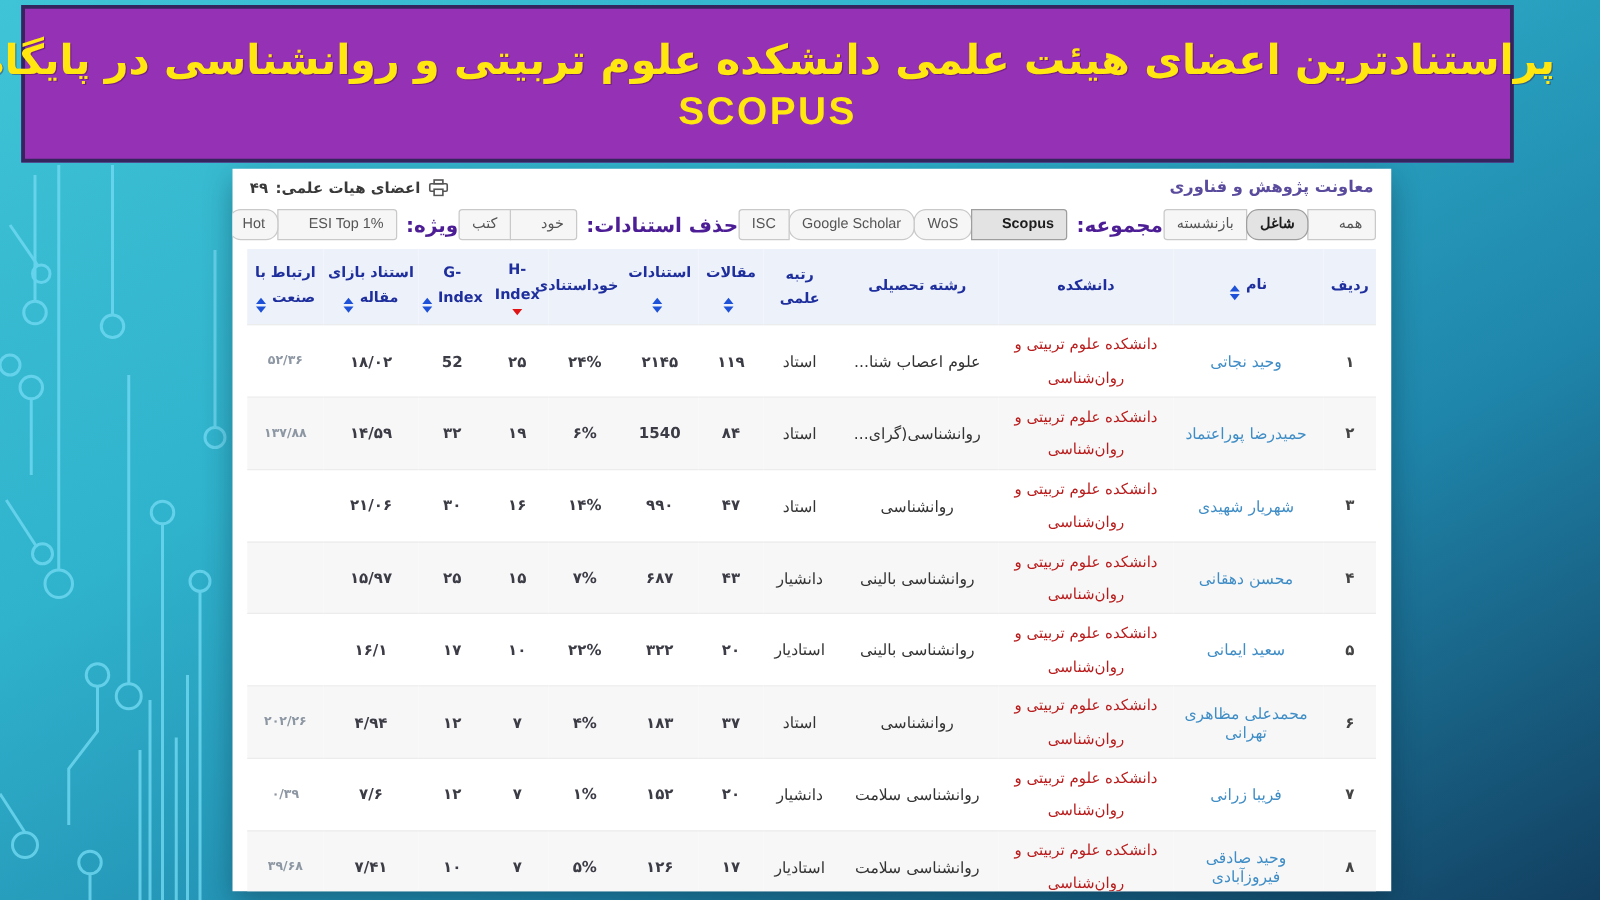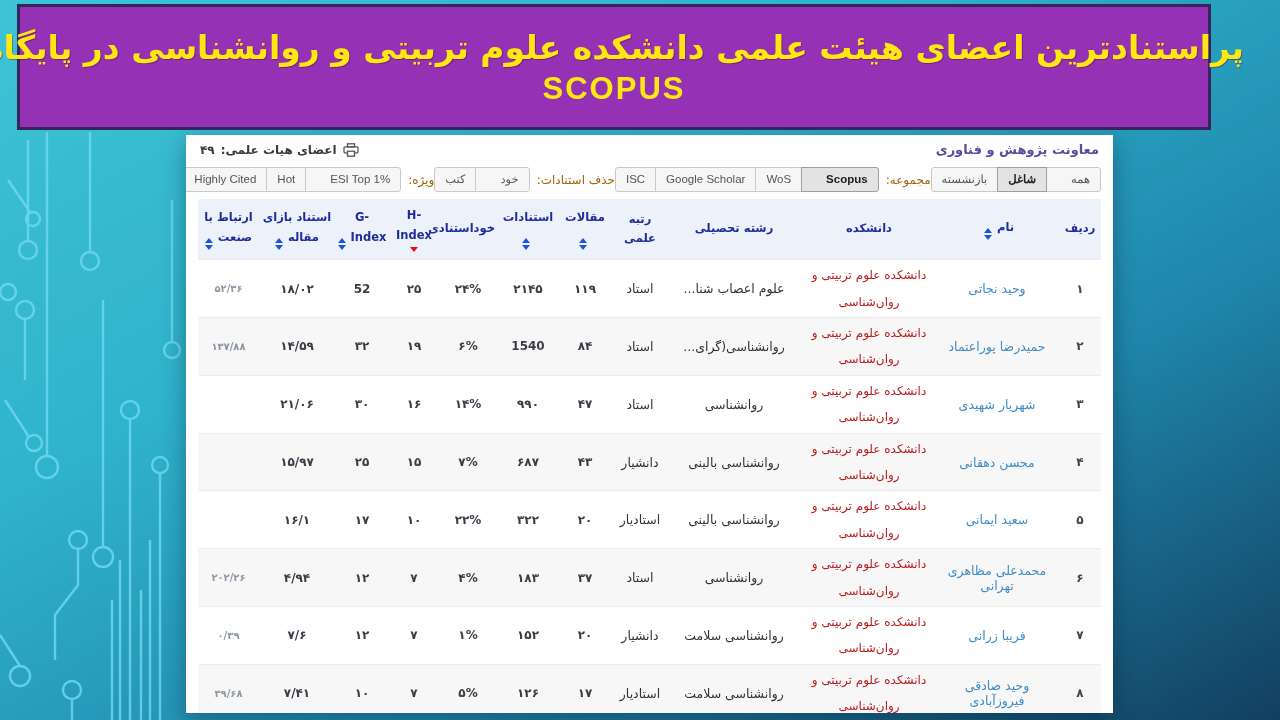"Hot" .btn + .btn { border-radius: none -> 10px }
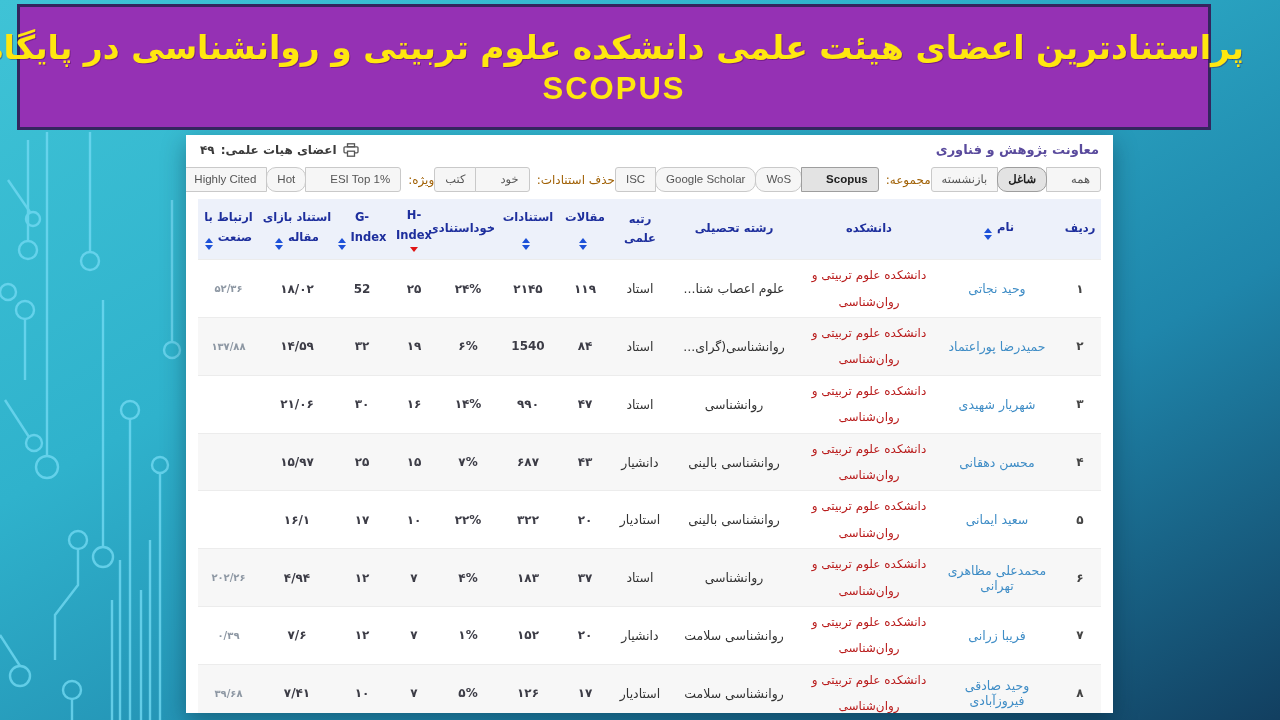"ویژه:" .flabel { color: #a16207 -> #4c1d95; font-size: 12px -> 16px; font-weight: normal -> bold }
